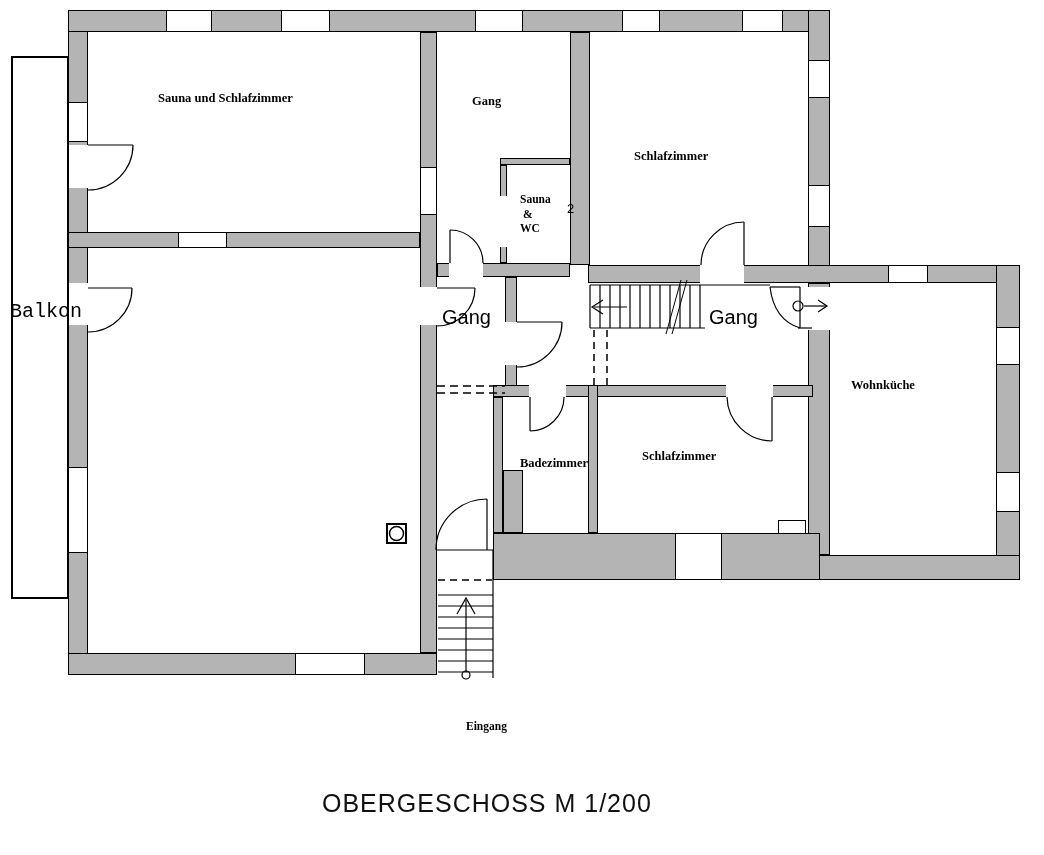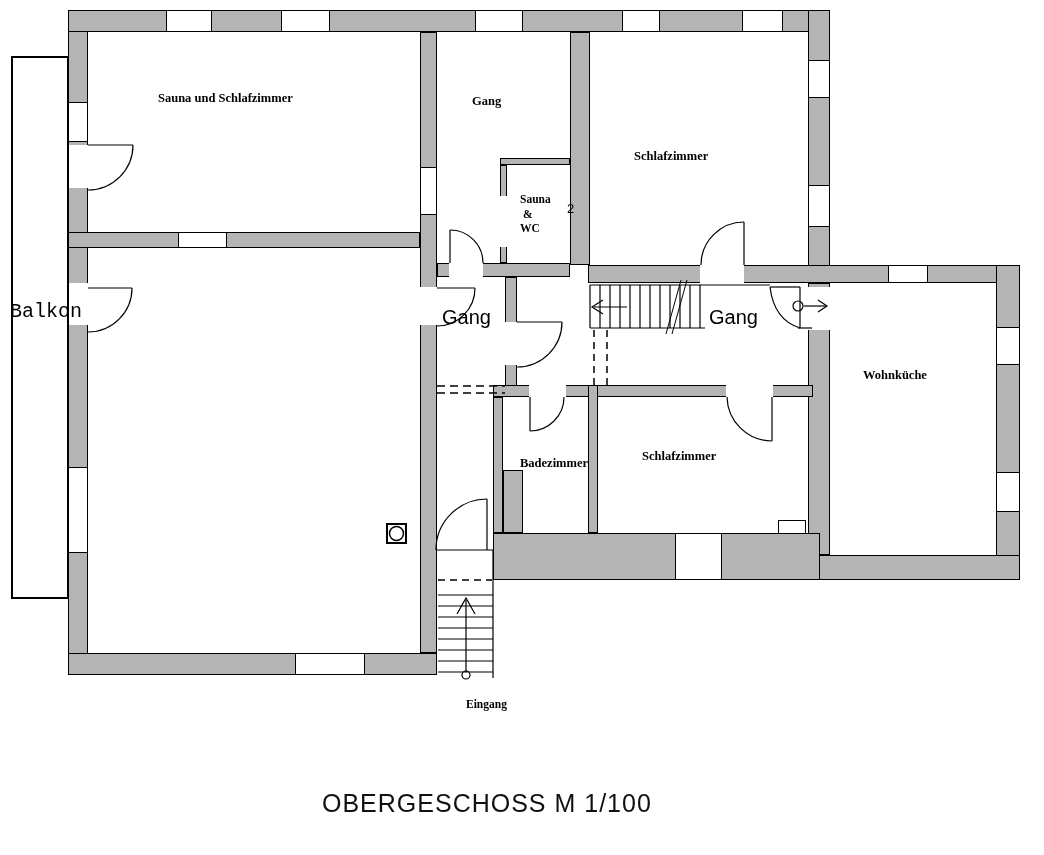"Wohnküche" div.room-label { margin-left: 12px -> none; top: 368px -> 378px }
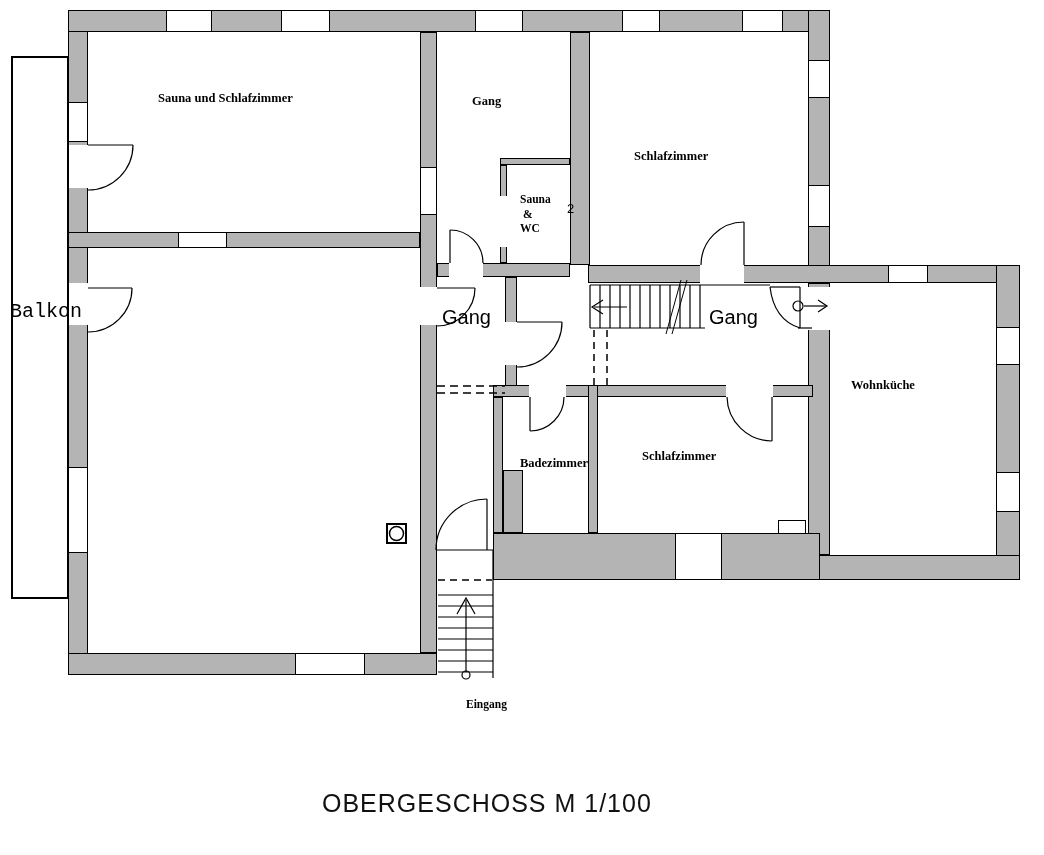"Eingang" div.room-label { top: 698px -> 720px }
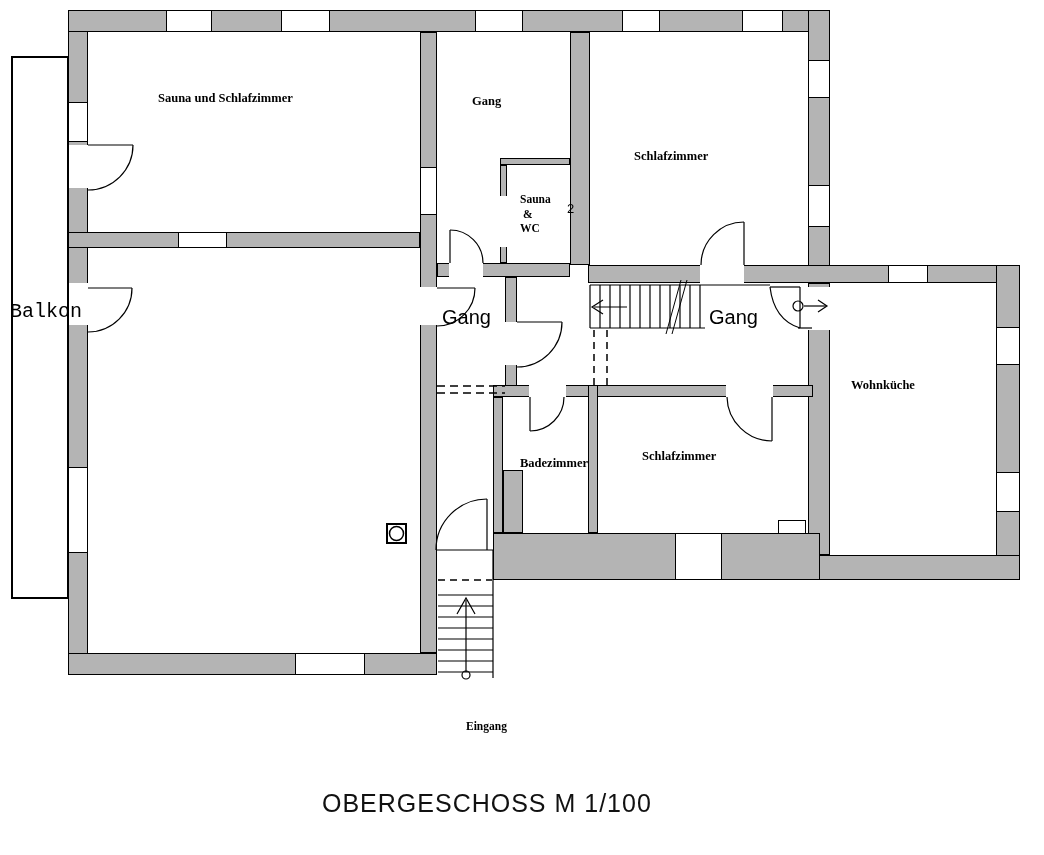"OBERGESCHOSS M 1/100" div.sans-label { text: 1/100 -> 1/200 }
